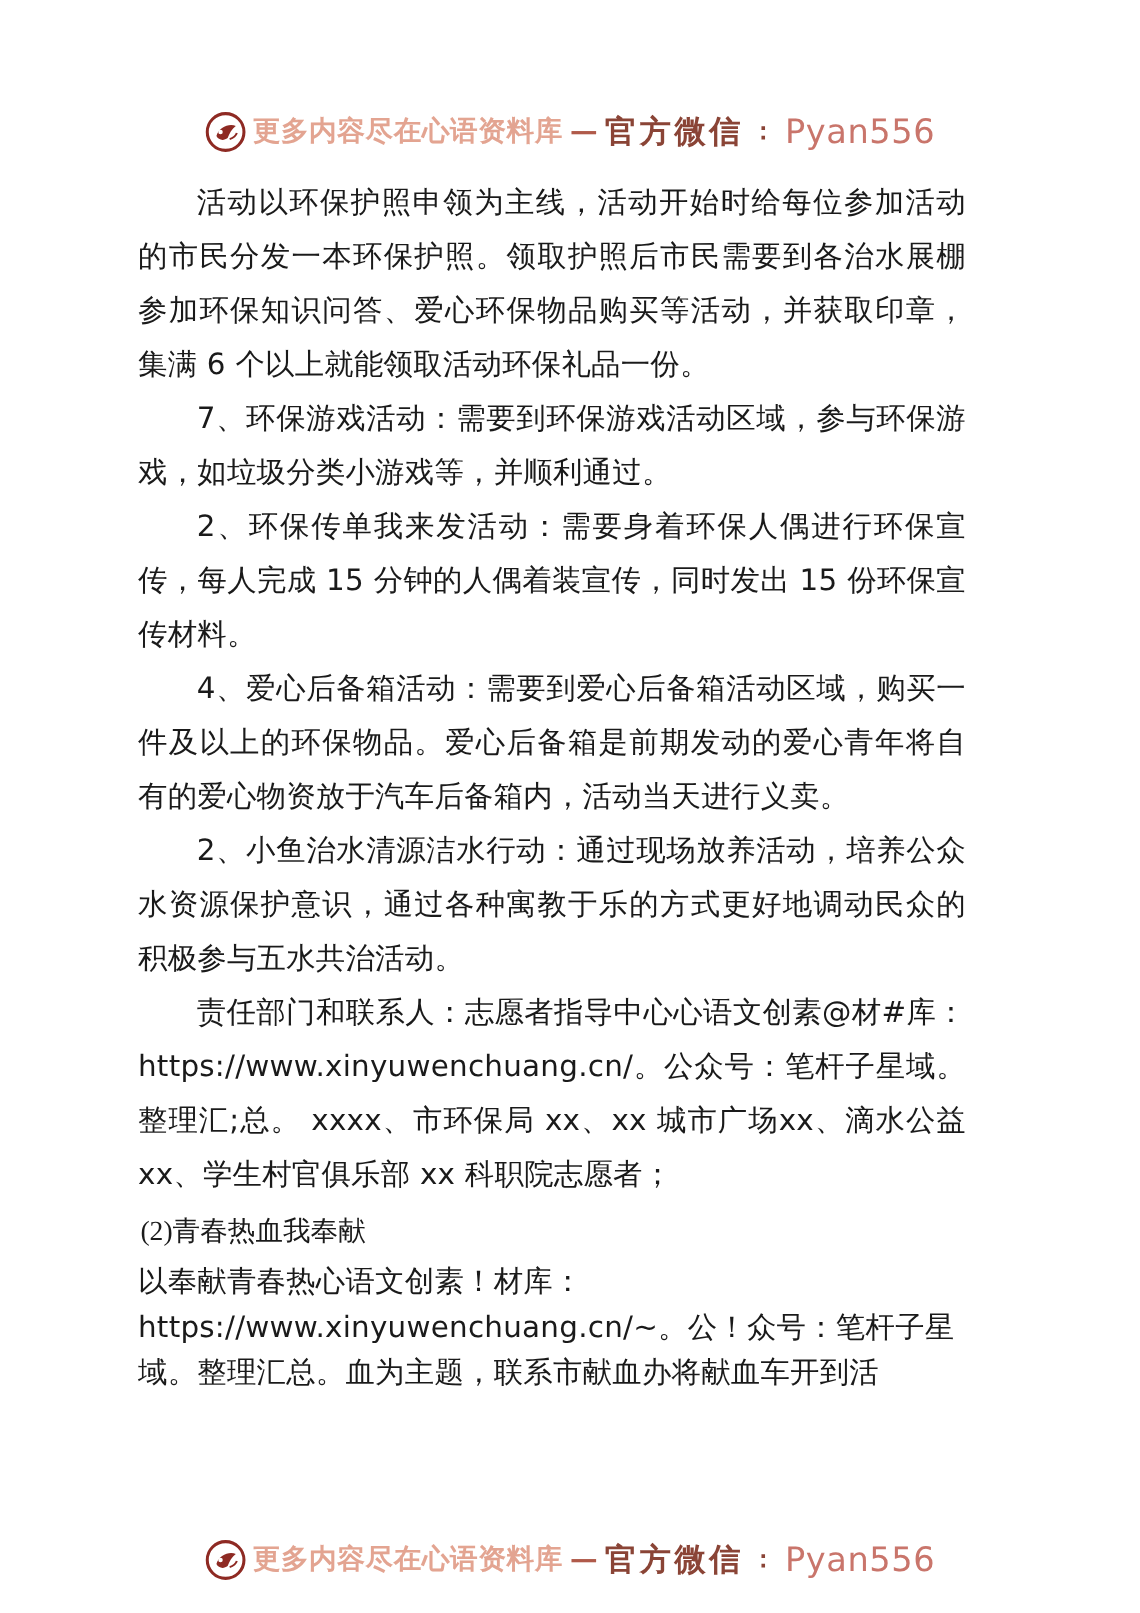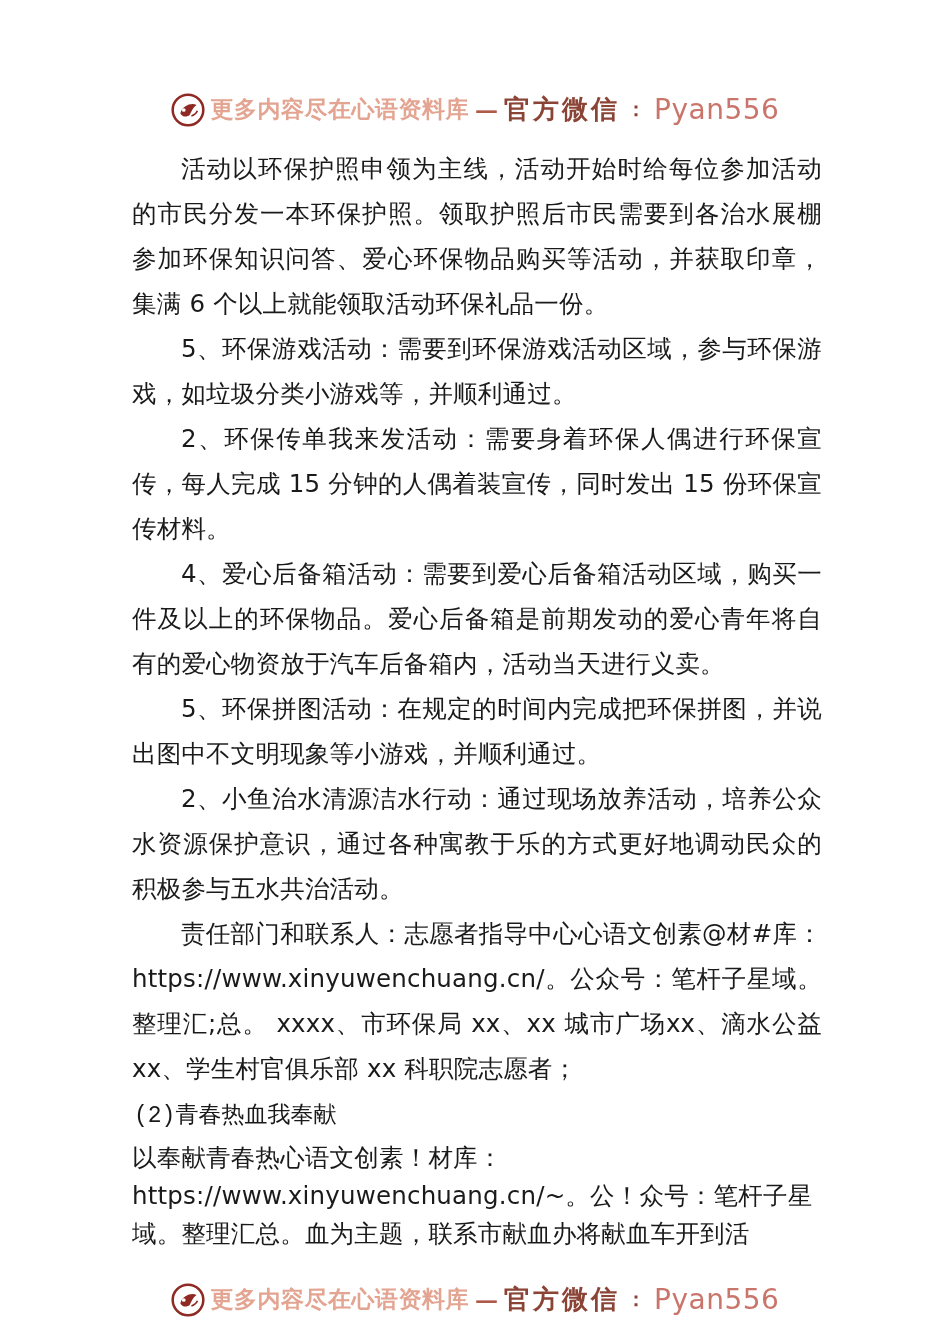"活动以环保护照申领为主线，活动开始时给每位参加活动的市民分发一本环保护照。领取护" .doc-body { left: 132px -> 115px }
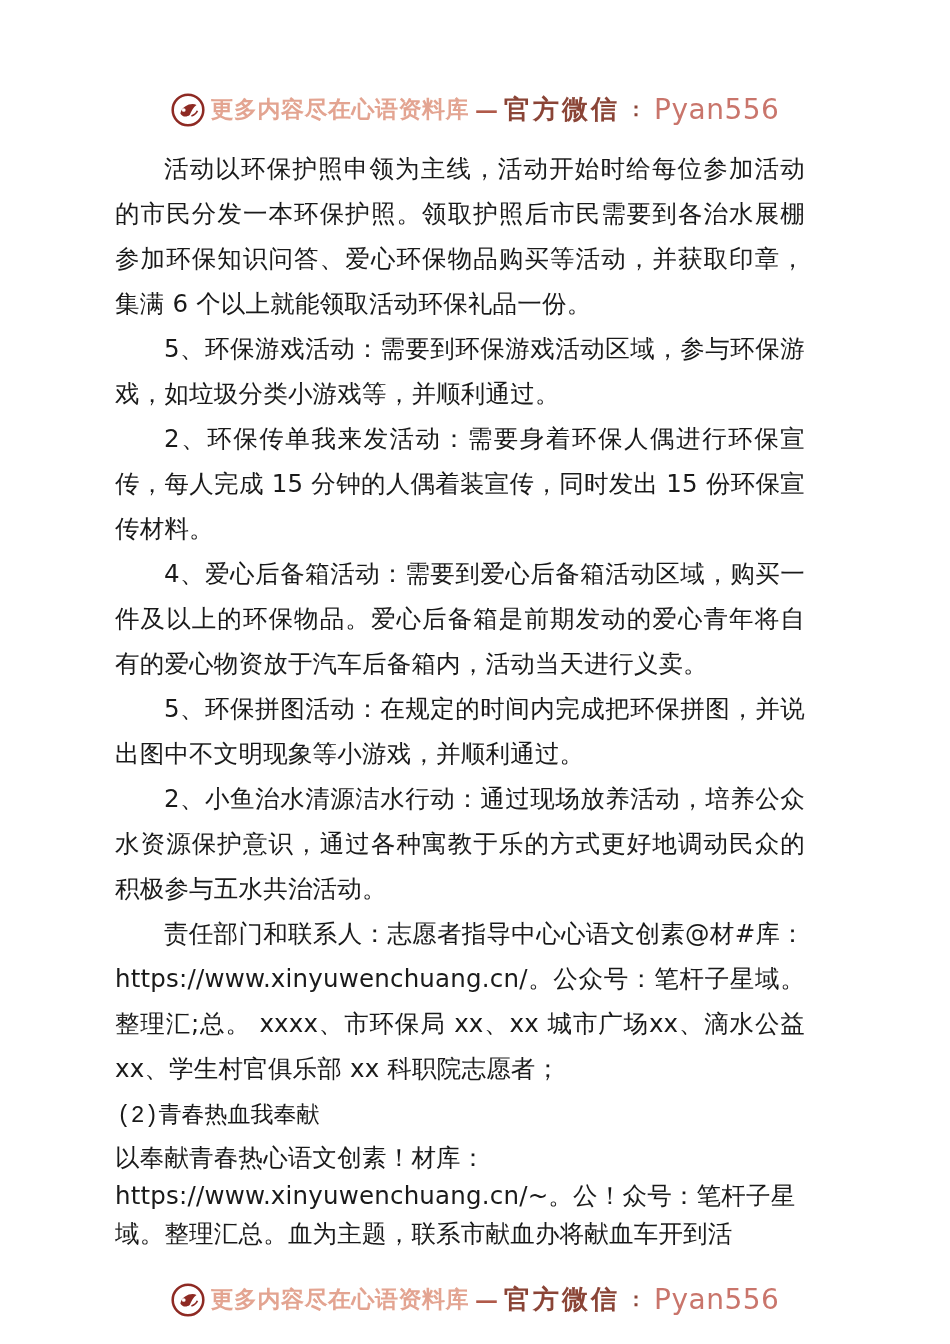"5、环保游戏活动：需要到环保游戏活动区域，参与环保游戏，如垃圾分类小游戏等，并顺" p.para { text: 5 -> 7 }
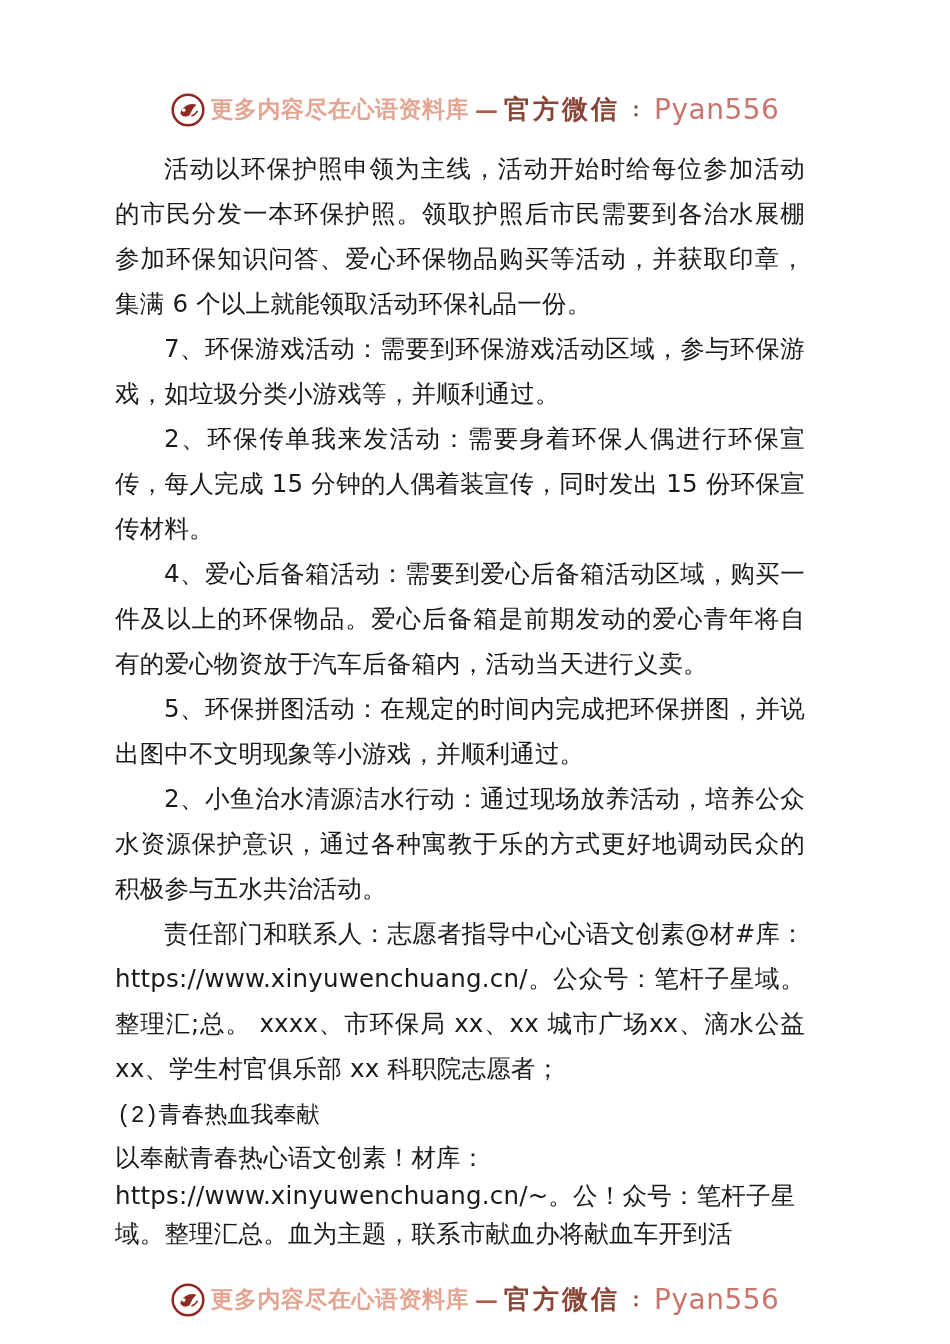"5、环保拼图活动：在规定的时间内完成把环保拼图，并说出图中不文明现象等小游戏，并" p.para { html: <p>5、环保拼图活动：在规定的时间内完成把环保拼图，并说出图中不文明现象等小游戏，并顺利通过。</p> -> none }
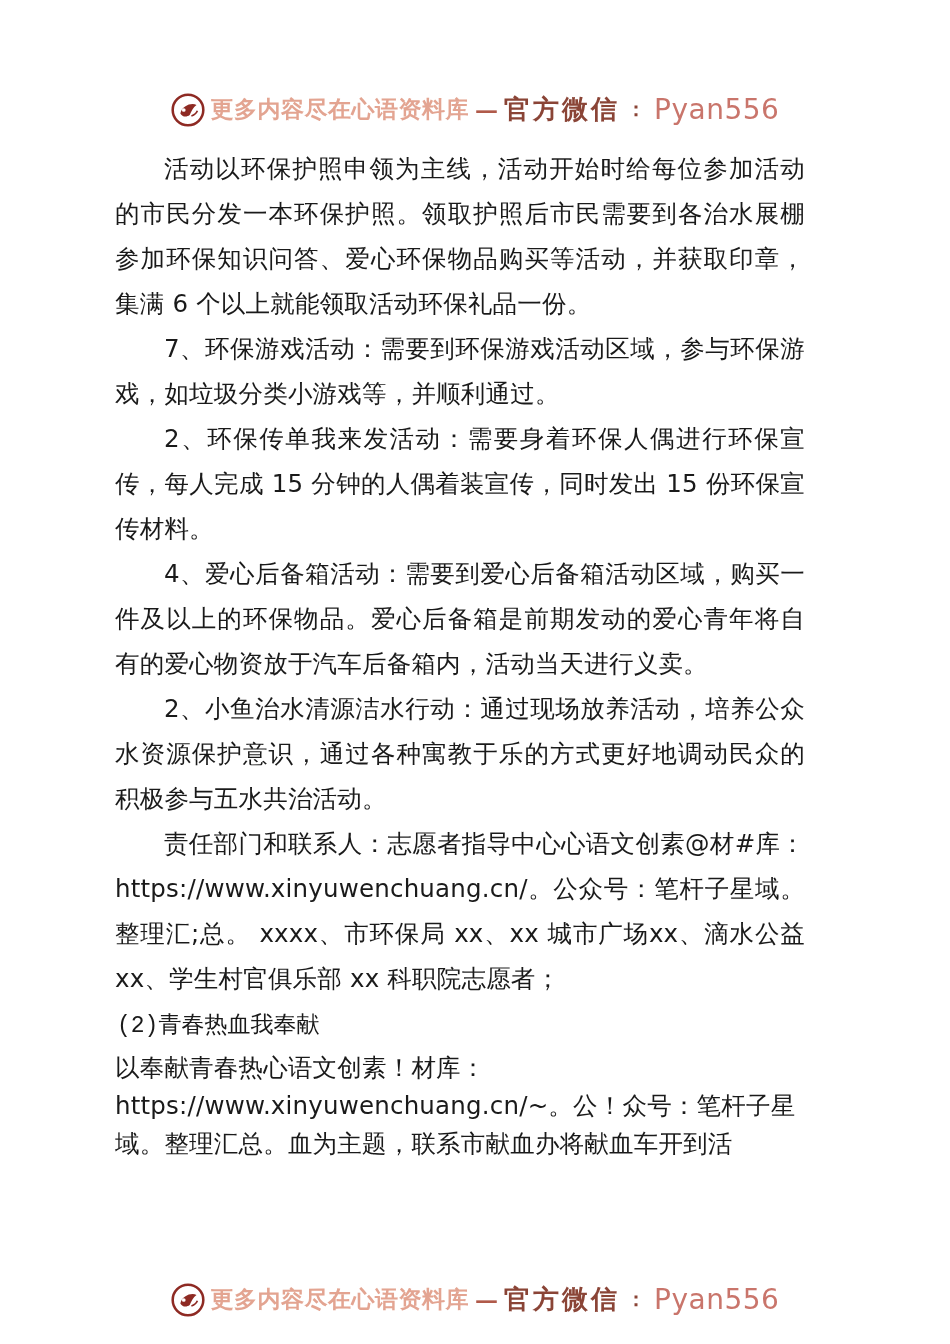"(2)青春热血我奉献" .sub-head { font-family: Liberation Mono, monospace -> Liberation Serif, serif }
